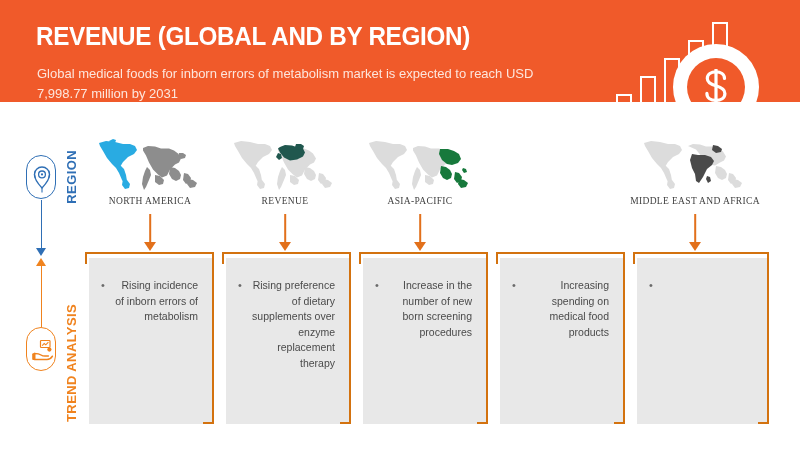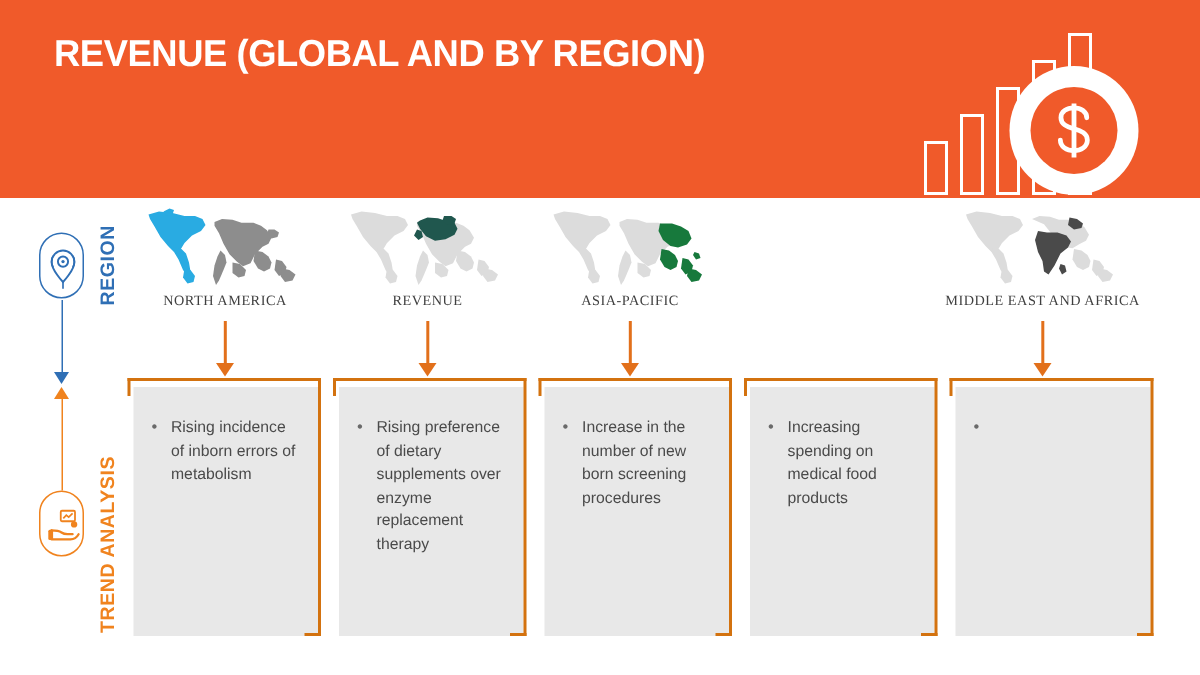"REVENUE (GLOBAL AND BY REGION)" .header { height: 132px -> 102px }
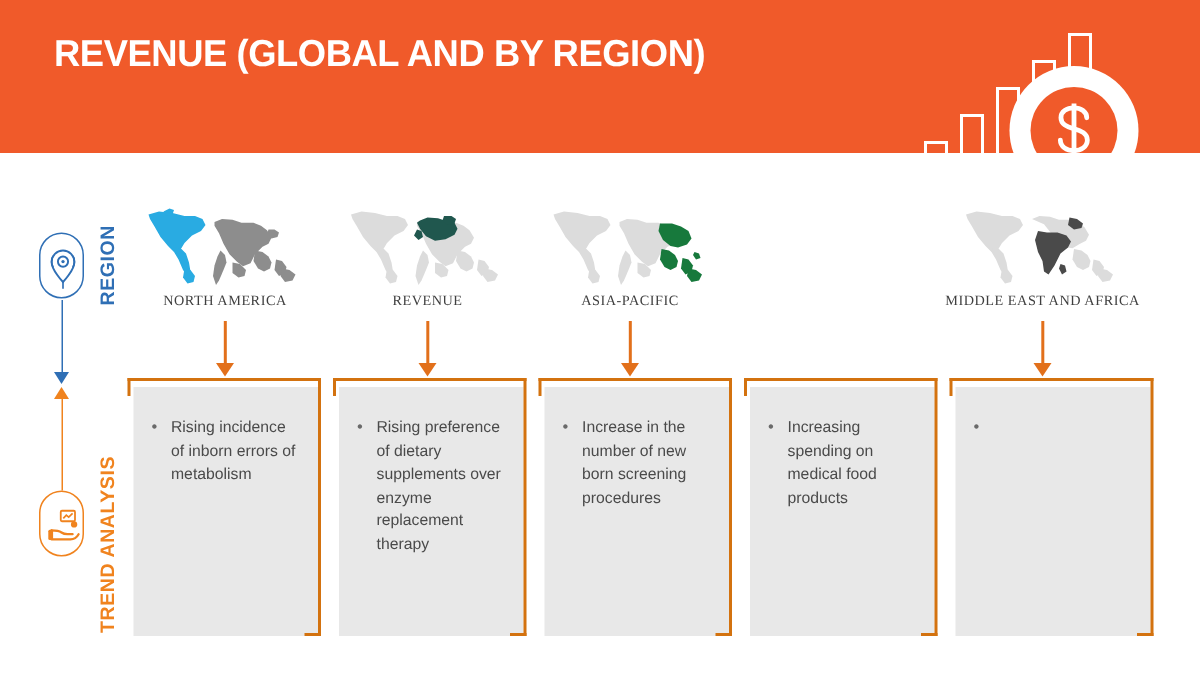"Global medical foods for inborn" div.header-sub { html: none -> <div>Global medical foods for inborn errors of metabolism market is expected to reach USD 7,998.77 million by 2031</div> }
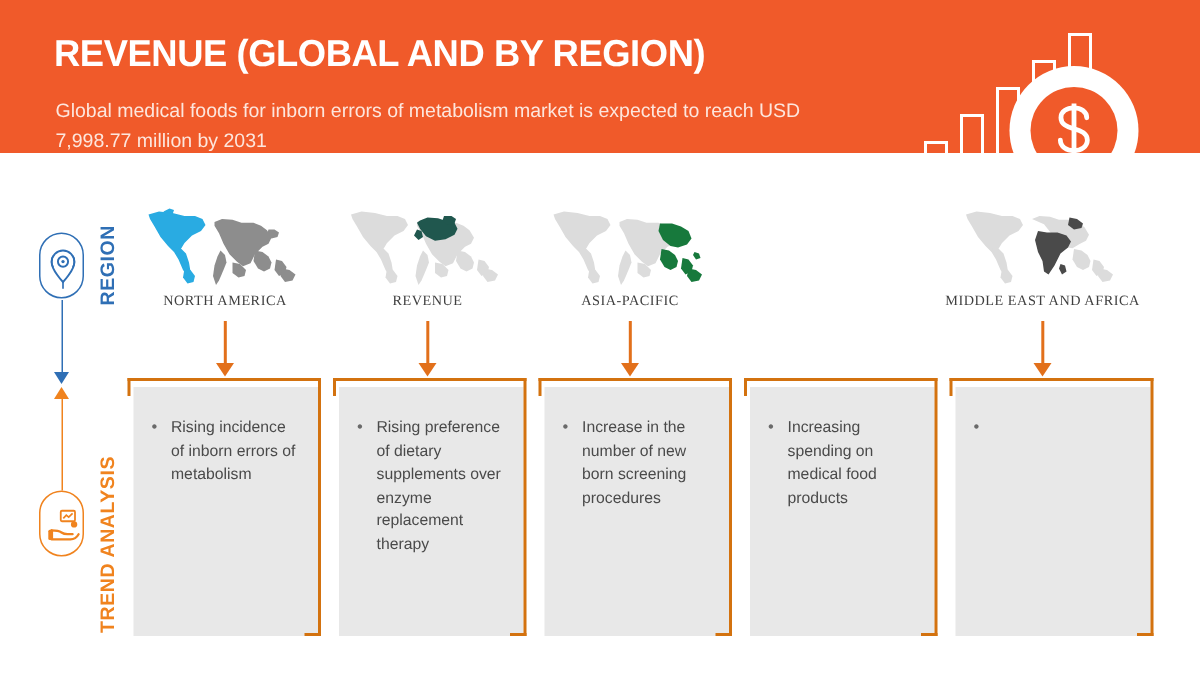"Rising incidence of inborn errors" .tbox .txt .body { text-align: none -> right }
